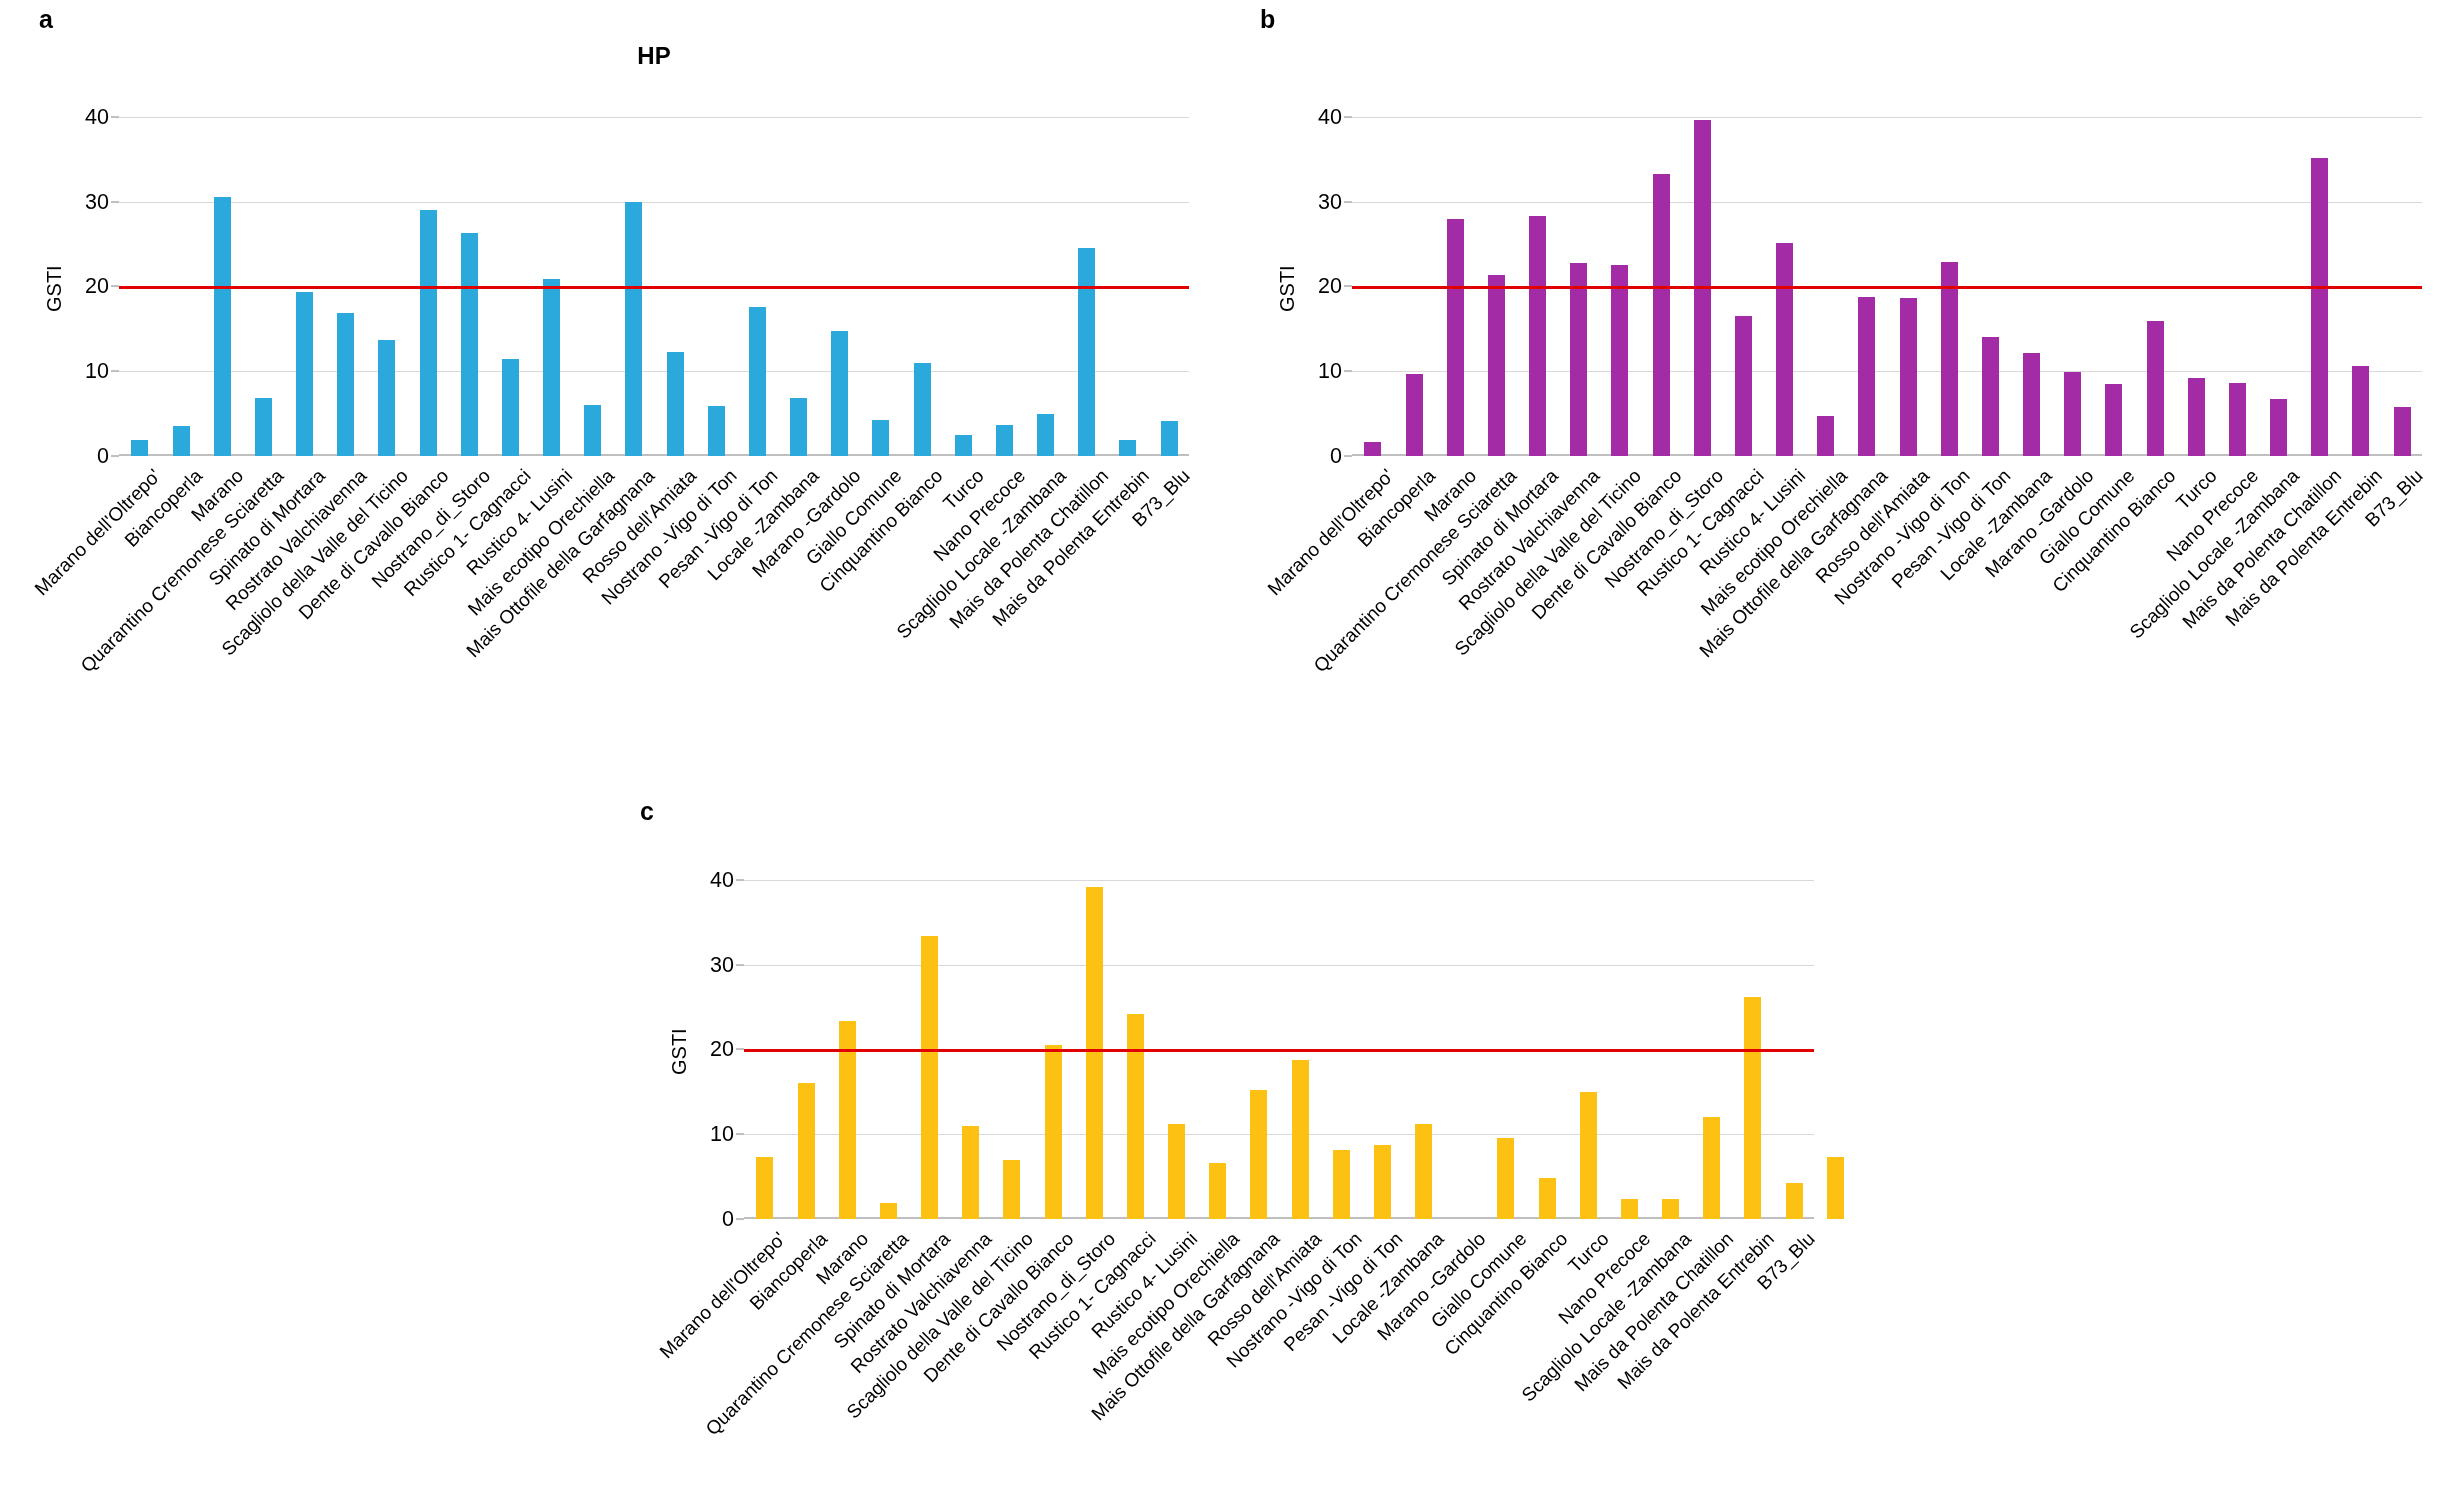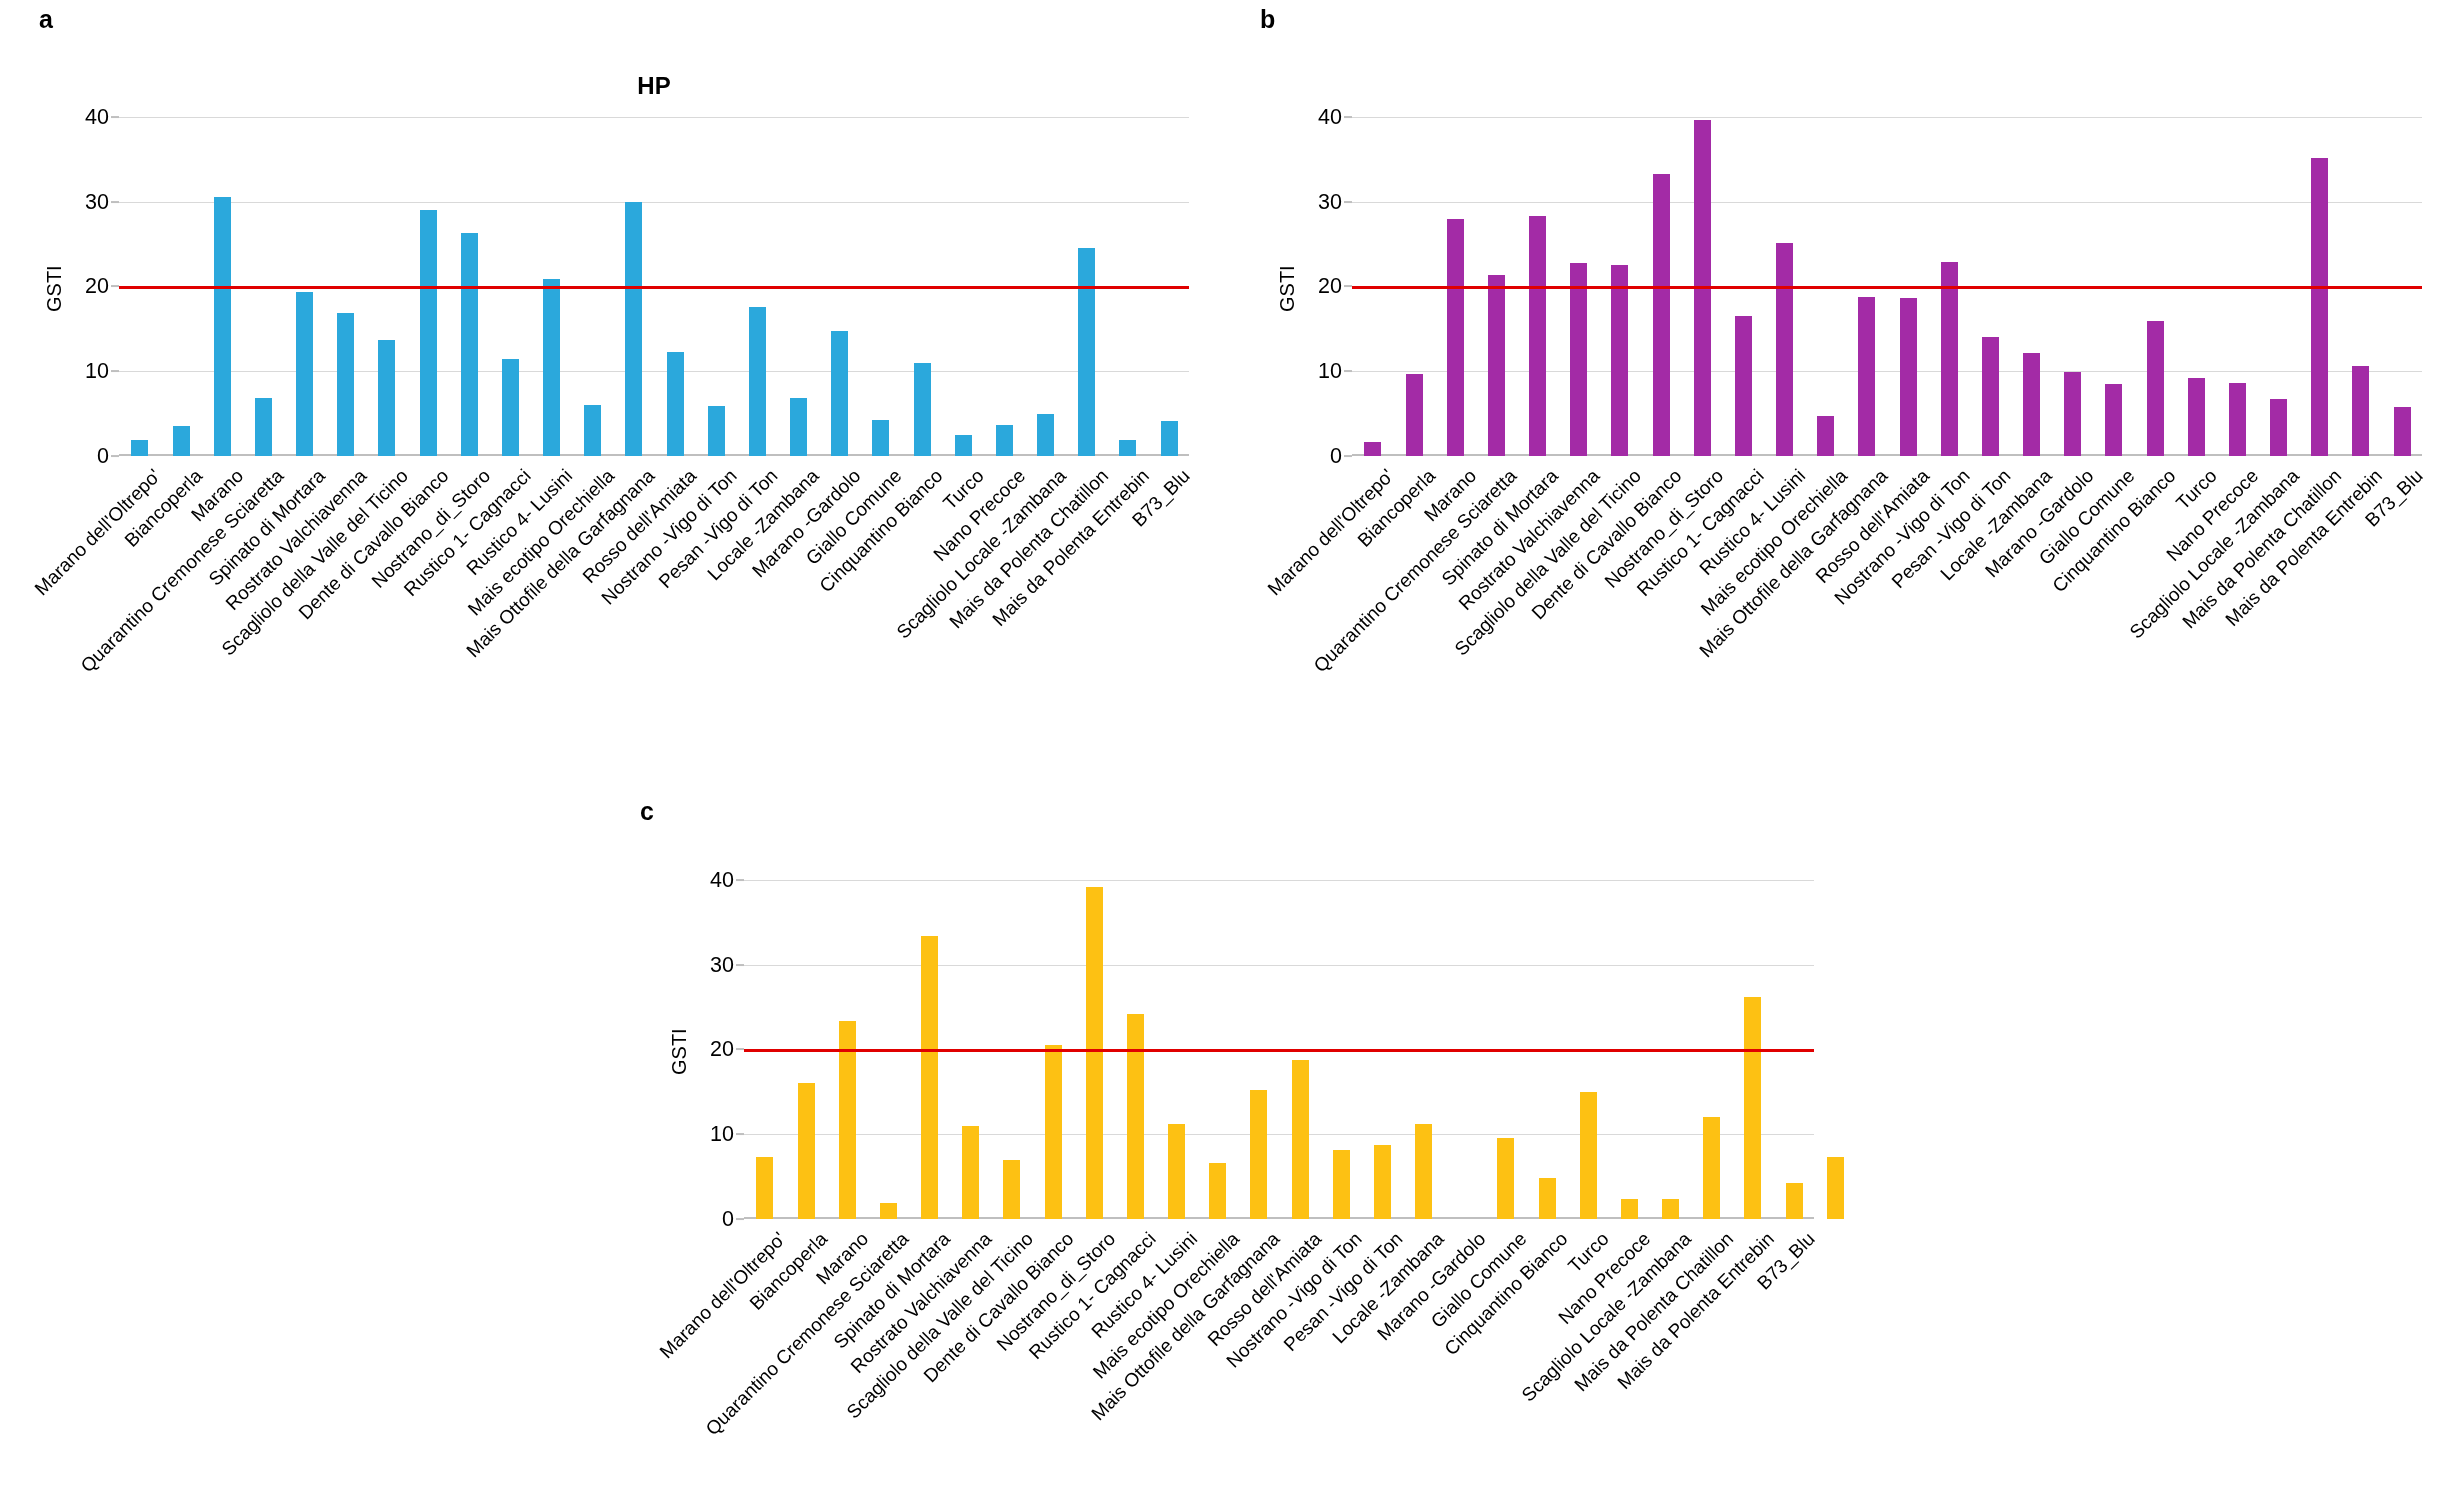"HP" div.panel-title { top: 72px -> 42px }
